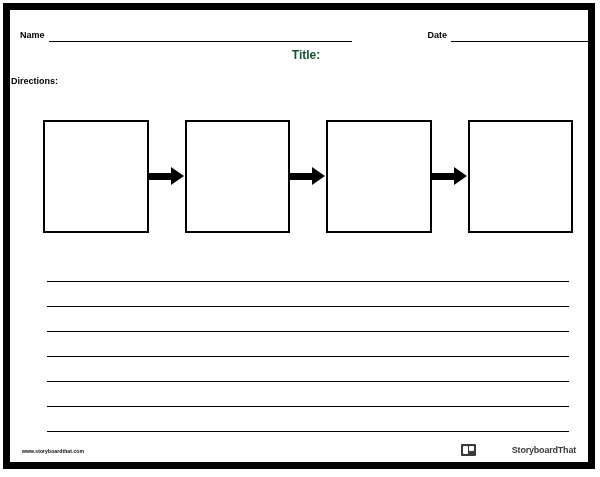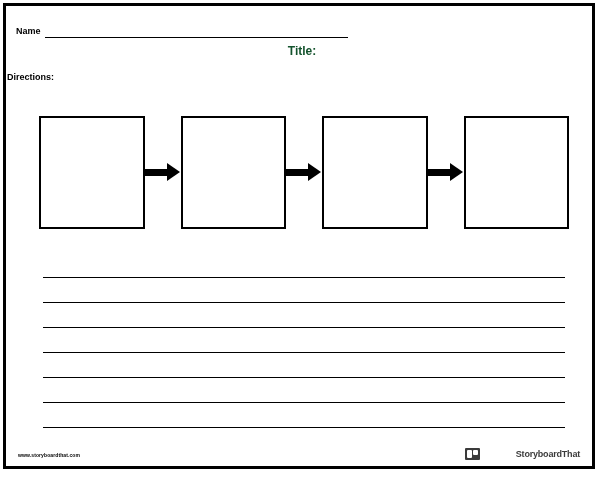"Name" .sheet { border: 3px solid #000000 -> 7px solid #000000 }
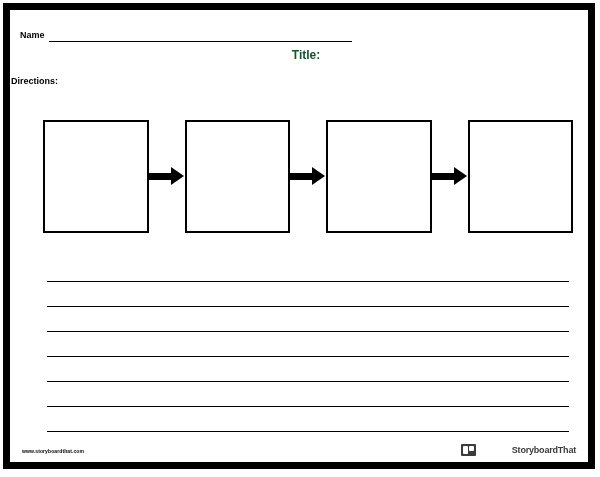"Date" div.field { html: none -> <div> <span>Date</span> <span></span> </div> }
